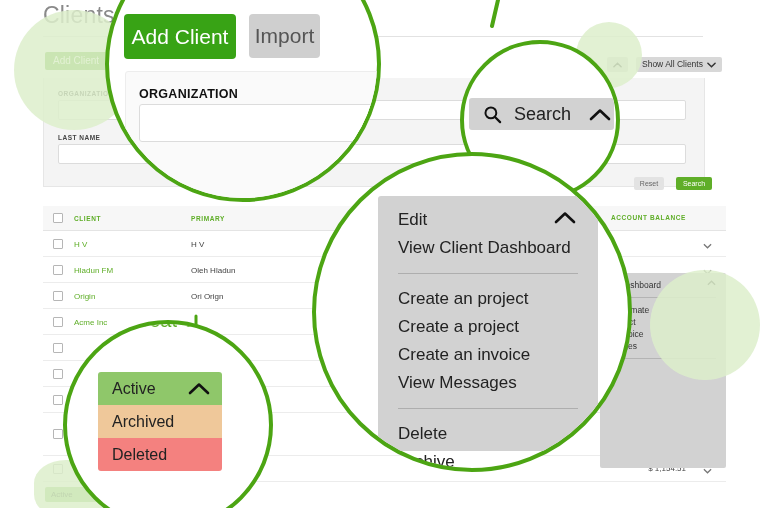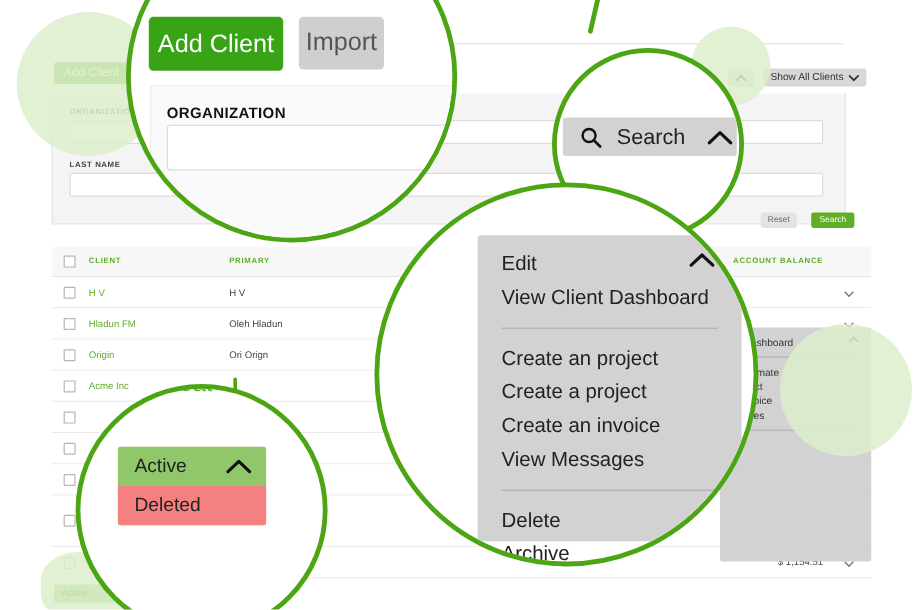"Clients" div.page-title { html: none -> <div>Clients</div> }
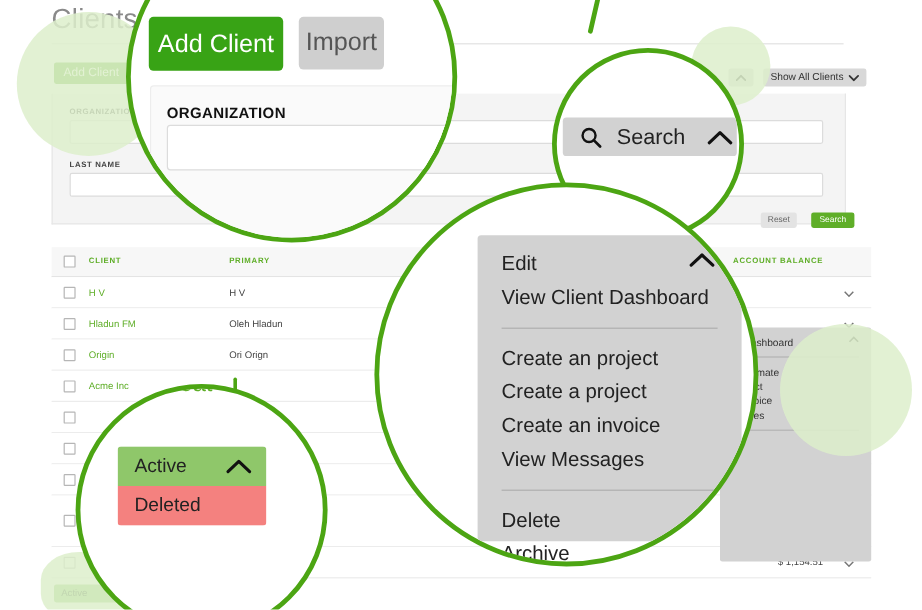"Edit" .z-menu { margin-left: 20px -> none }
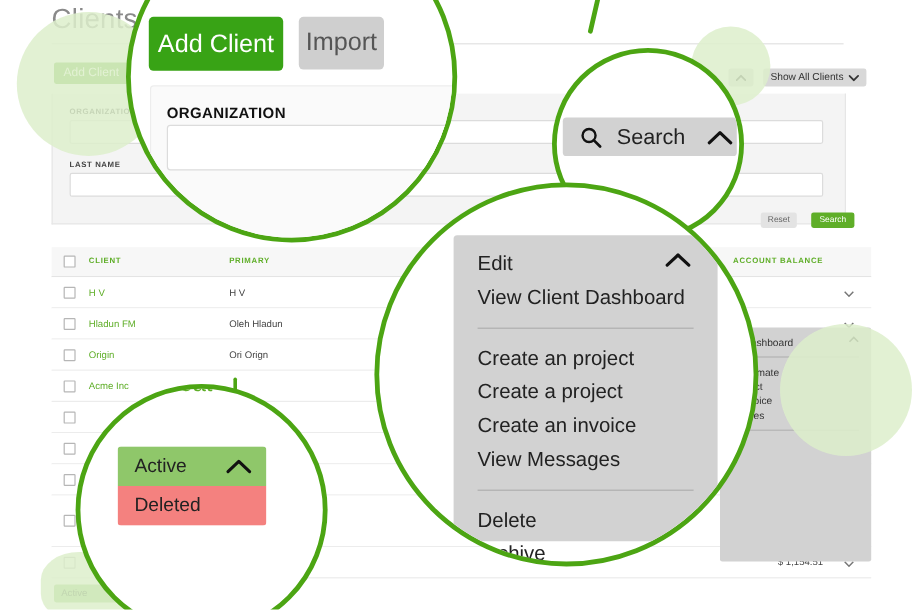"Archived" div.opt { html: none -> <div> <span>Archived</span> </div> }
